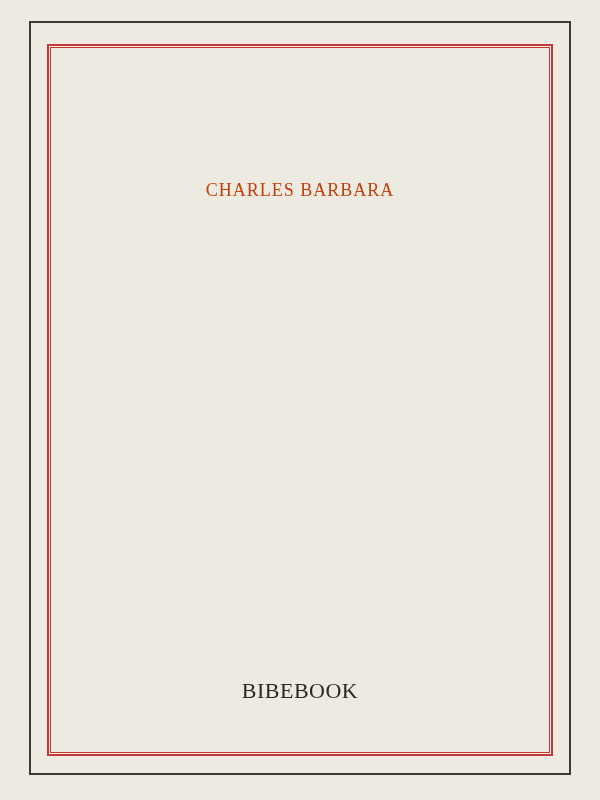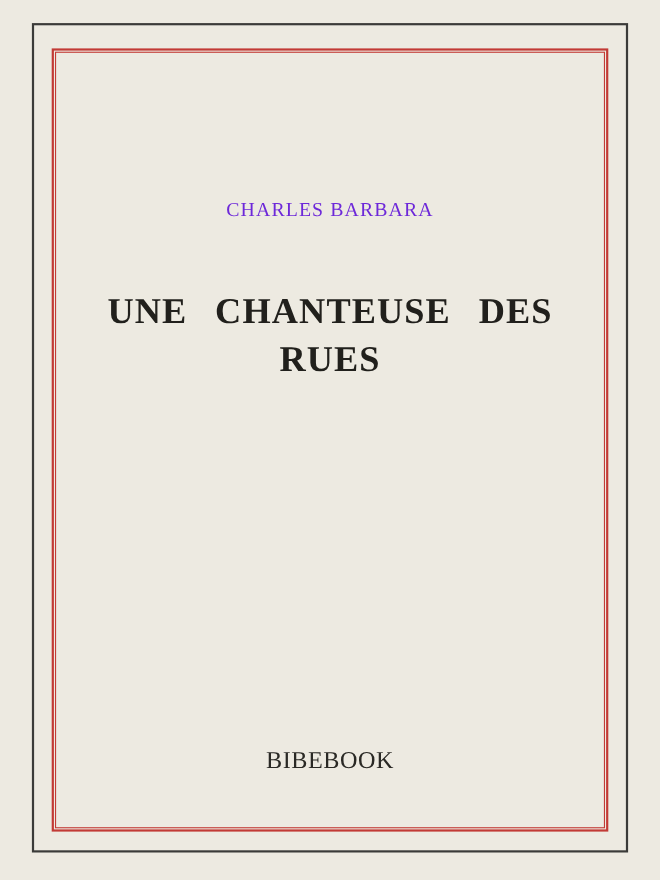"CHARLES BARBARA" .author { color: #6d28d9 -> #c2410c }
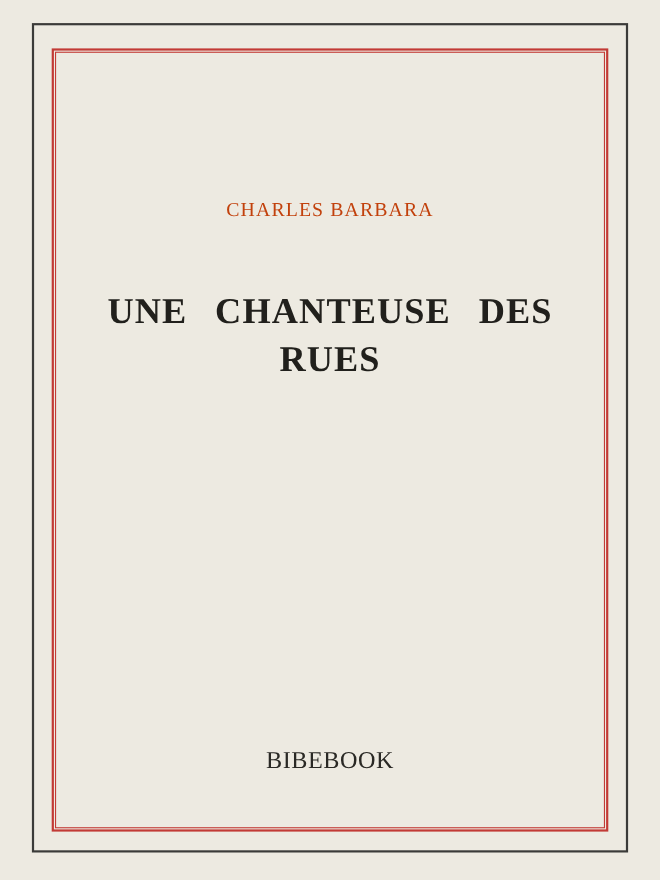"UNE CHANTEUSE DES RUES" div.title { html: <div>UNE CHANTEUSE DES RUES</div> -> none }
